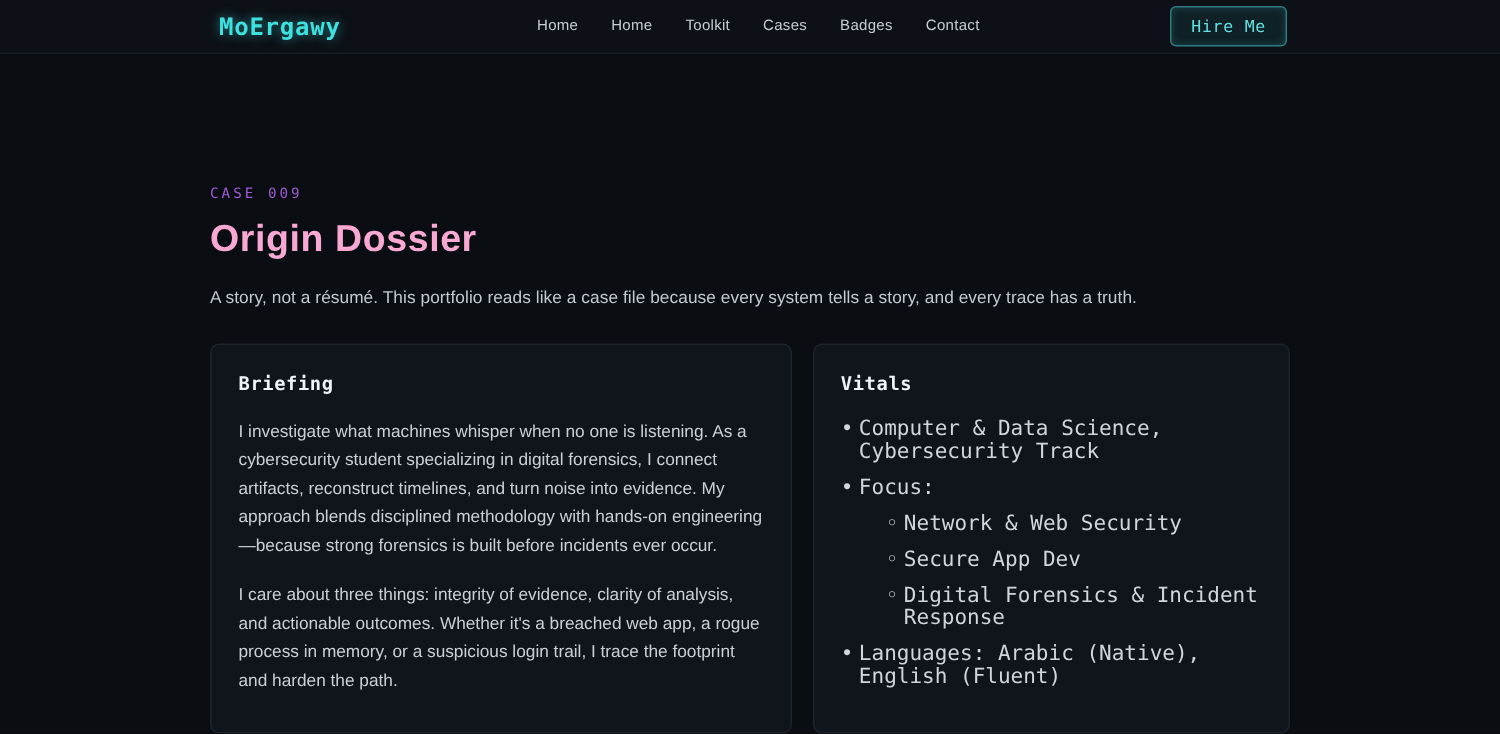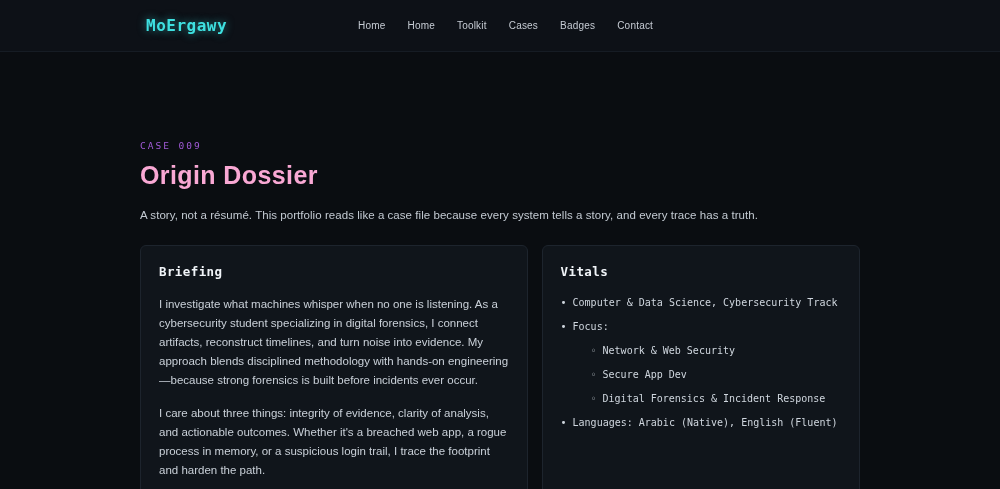"MoErgawy" .navbar { height: 52px -> 36px }
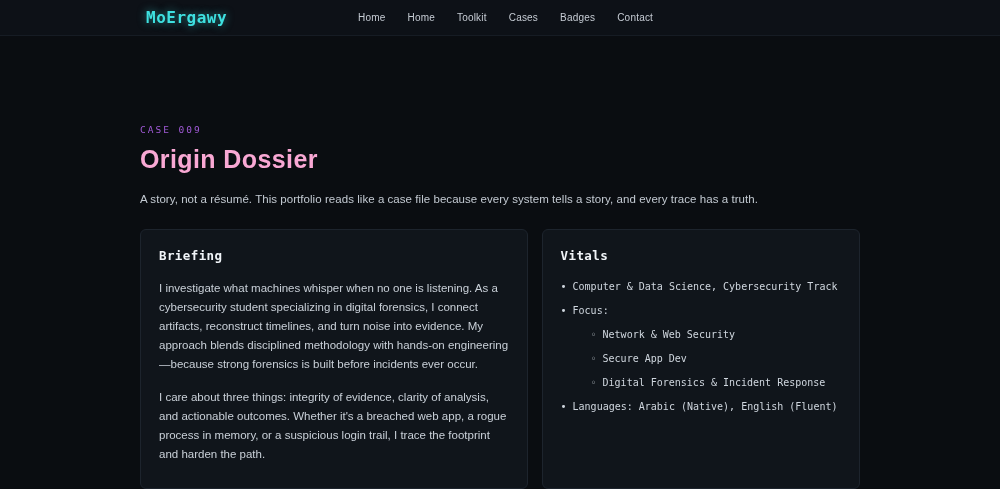"Hire Me" div.hire-btn { html: none -> <div>Hire Me</div> }
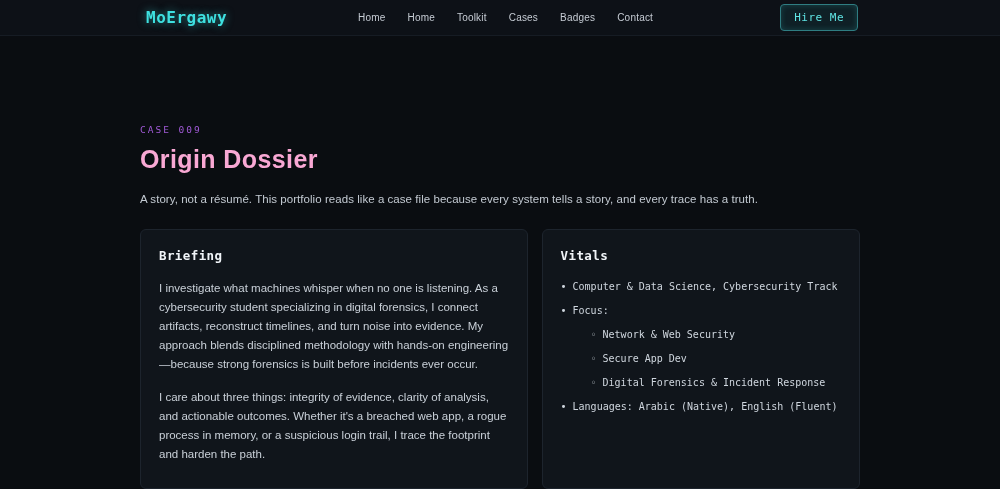"Computer & Data Science, Cybersecurity" .vitals-list { font-size: 10px -> 14px }
